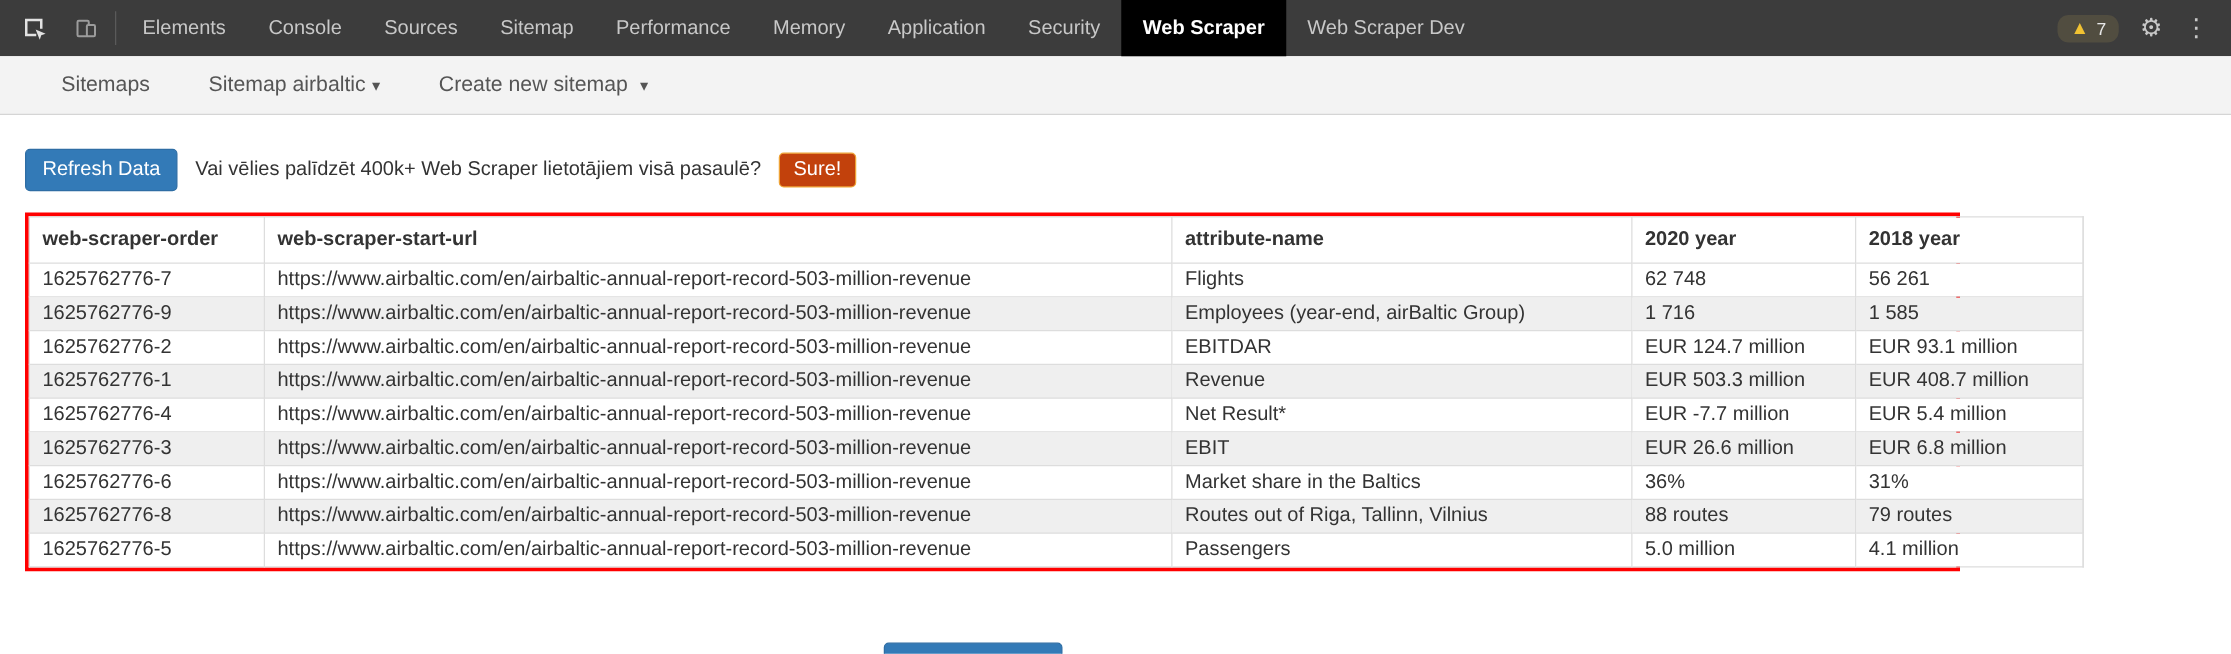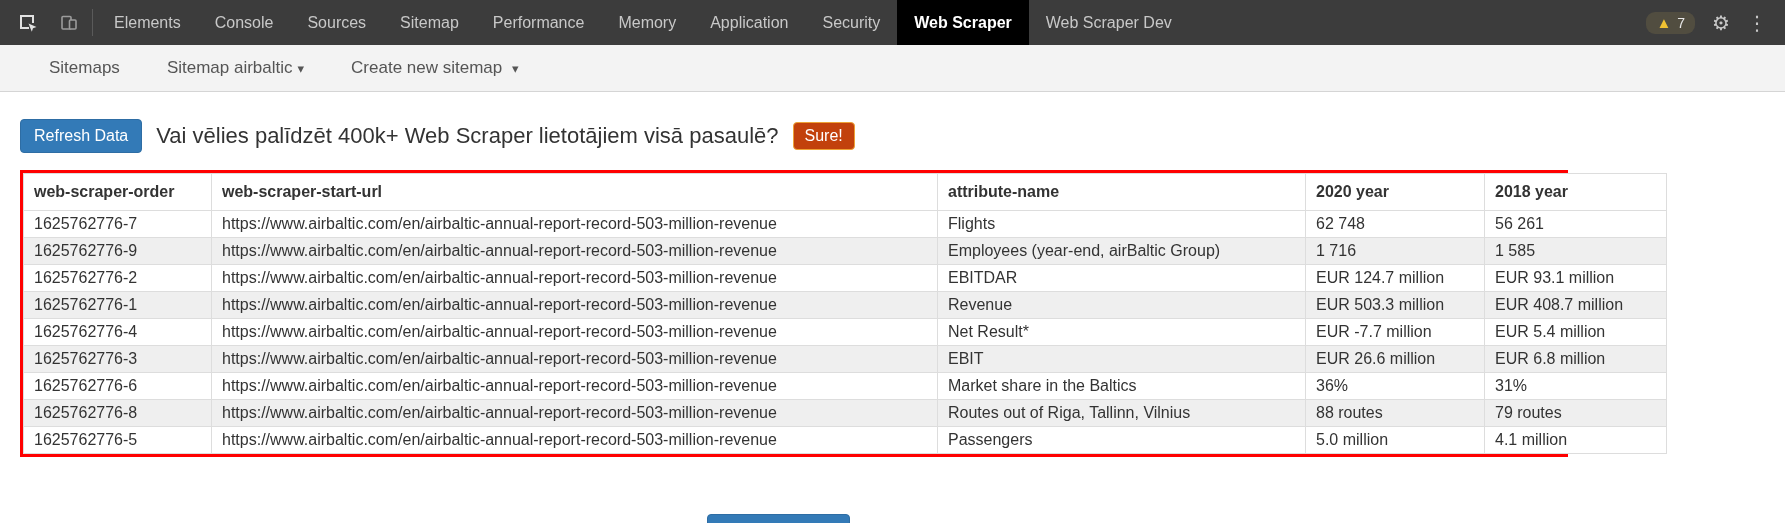"Vai vēlies palīdzēt 400k+ Web" .promo { font-size: 22px -> 16px }
